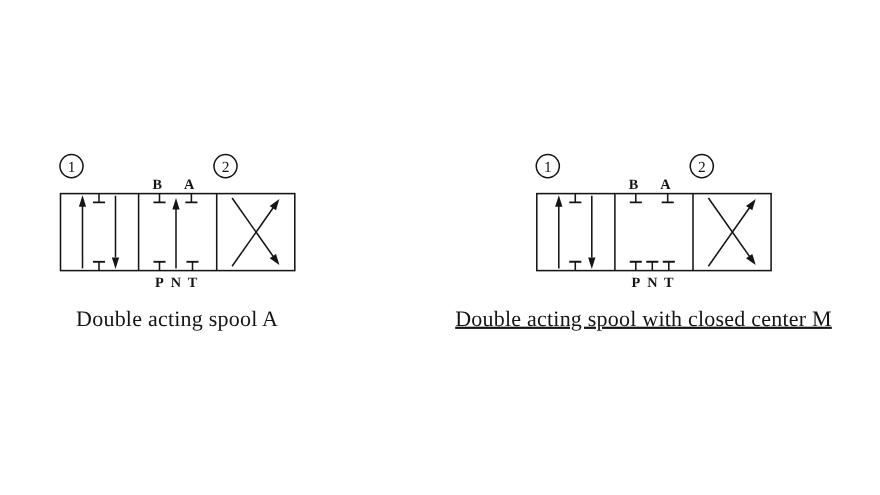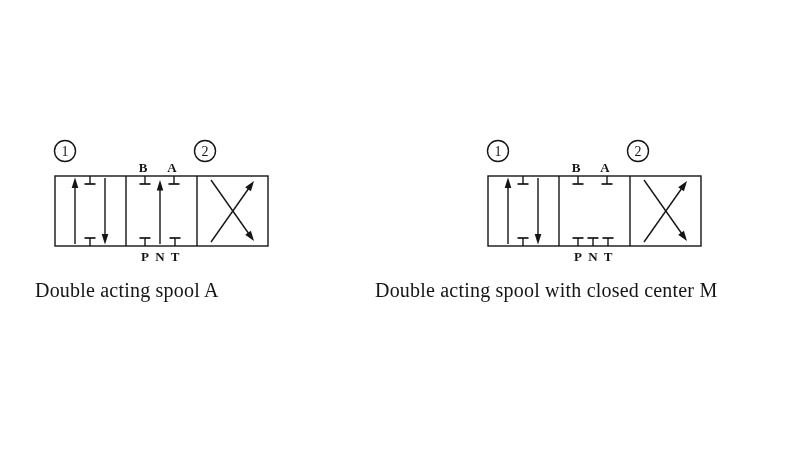"Double acting spool A" .caption { text-align: none -> center }
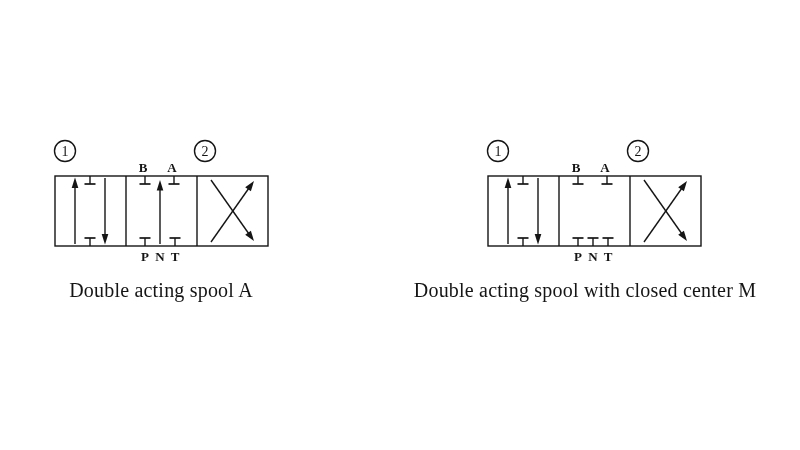"Double acting spool with closed" #caption-m { text-decoration: none -> underline }
